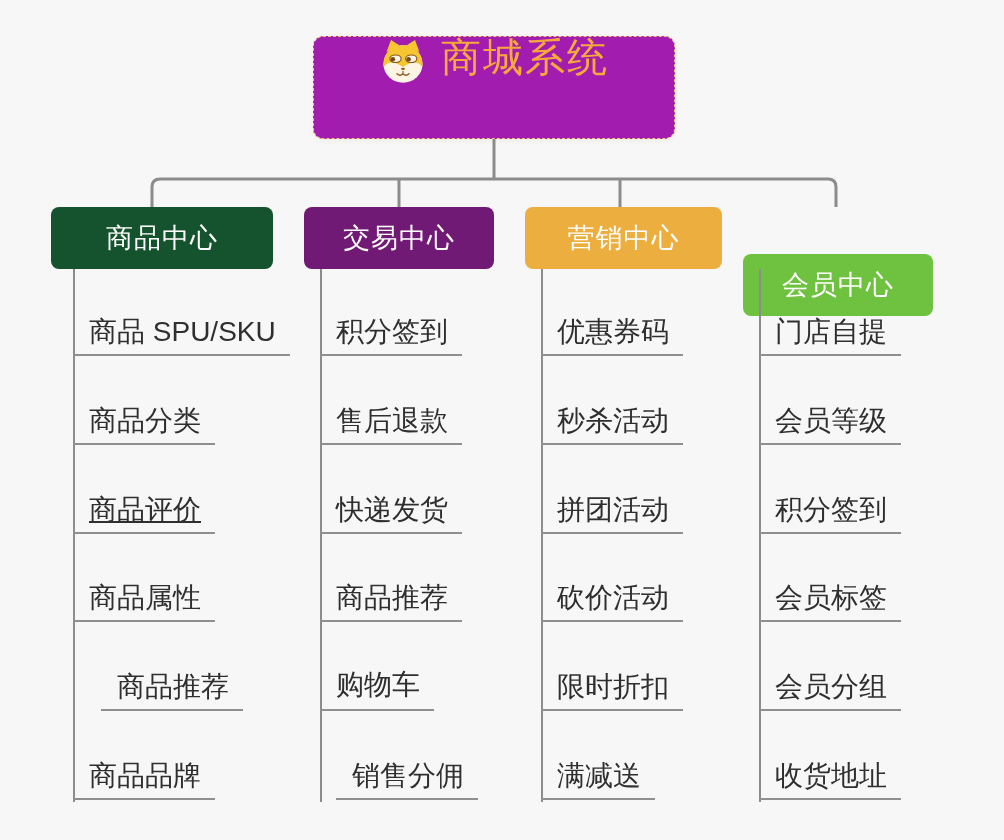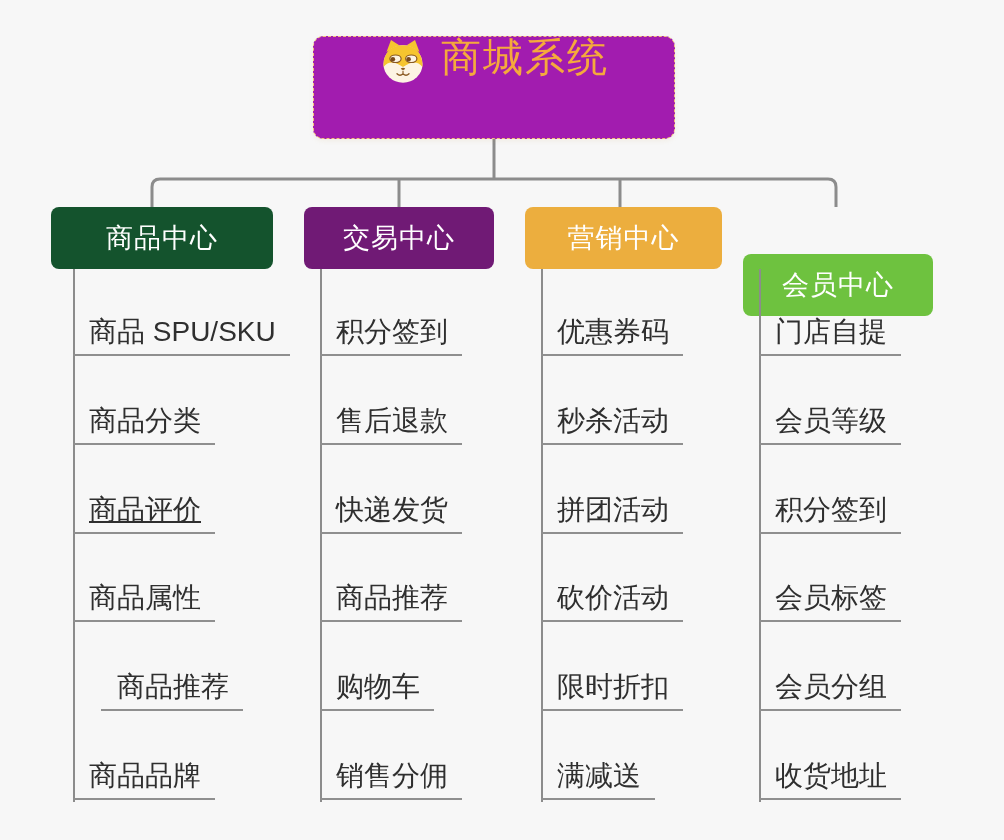"购物车" div.child-node { font-family: none -> Liberation Mono, monospace }
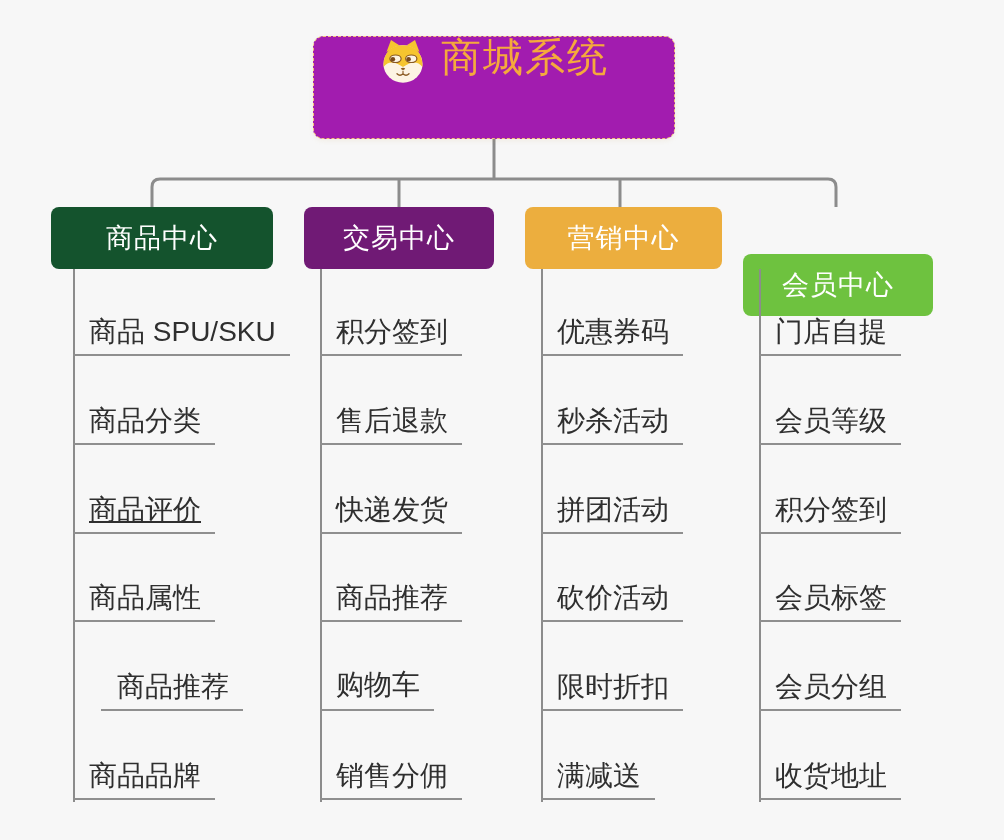"销售分佣" div.child-node { left: 320px -> 336px }
